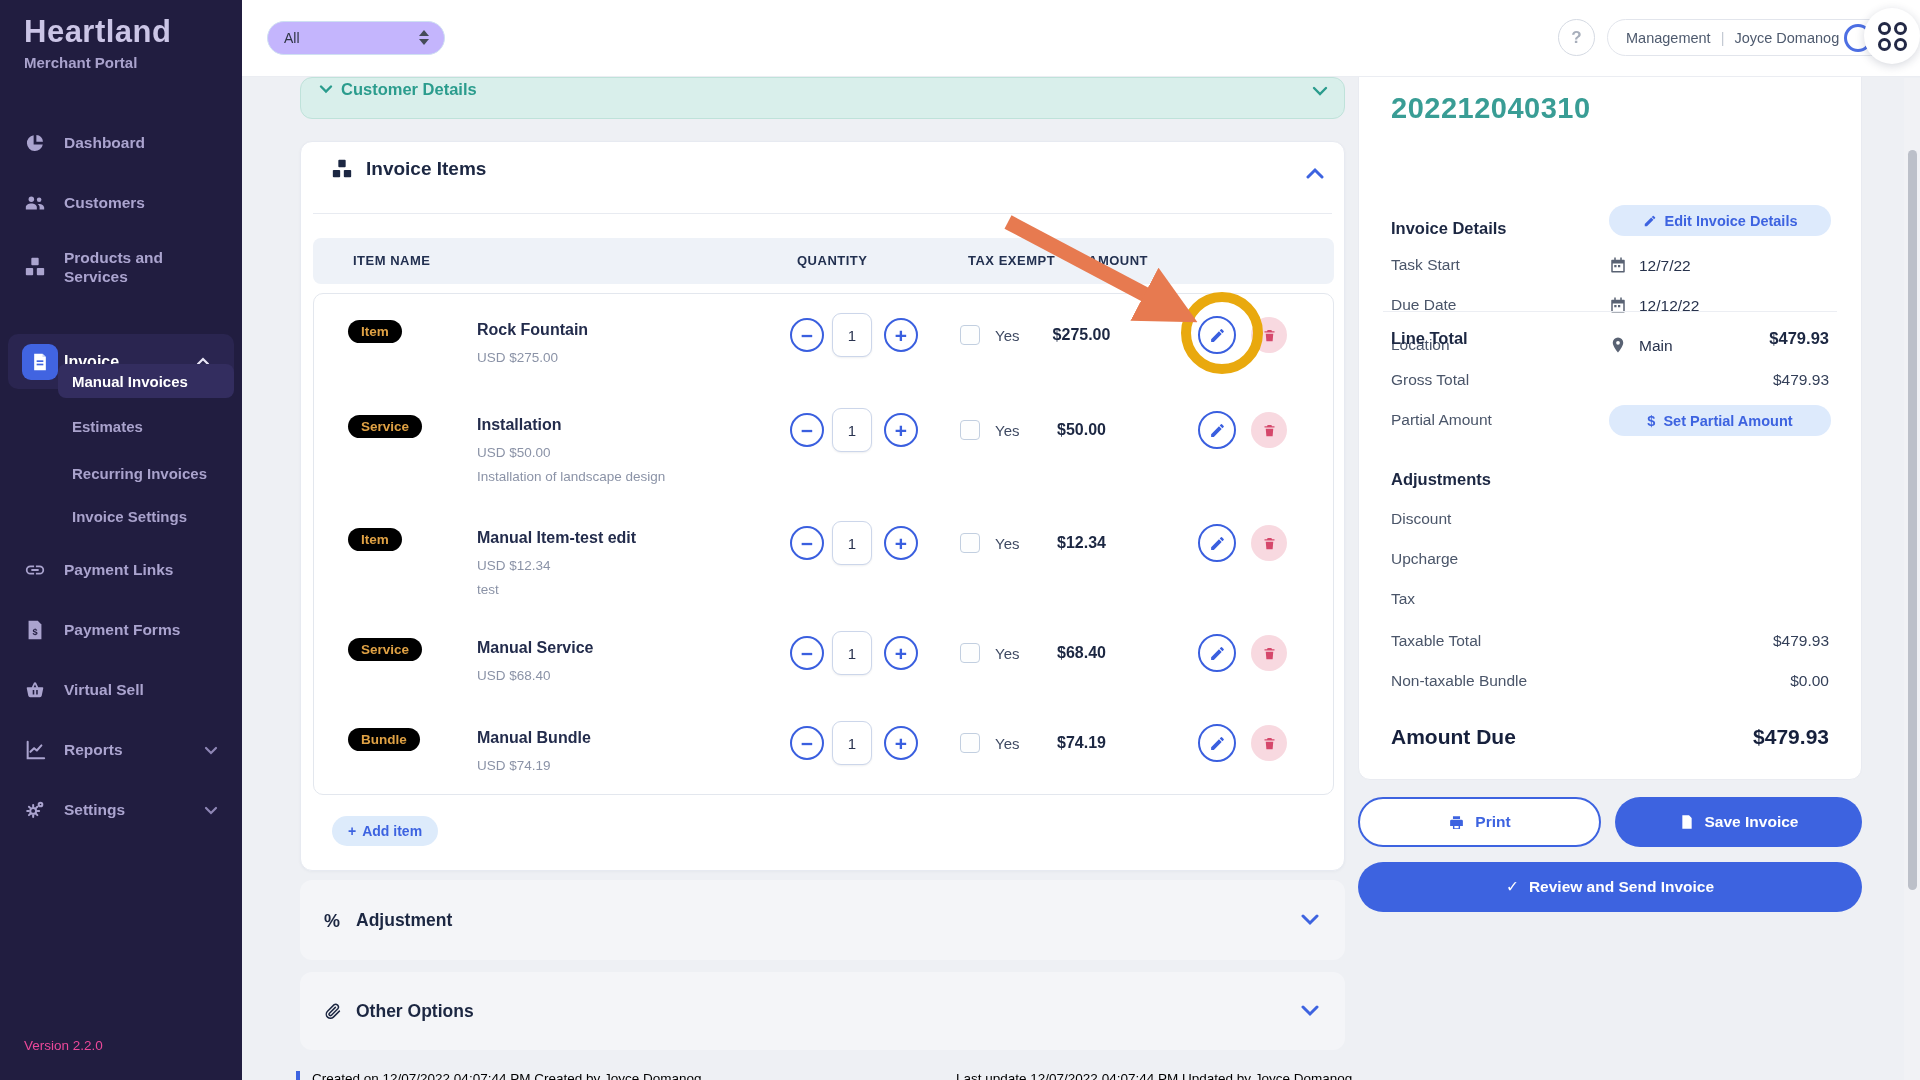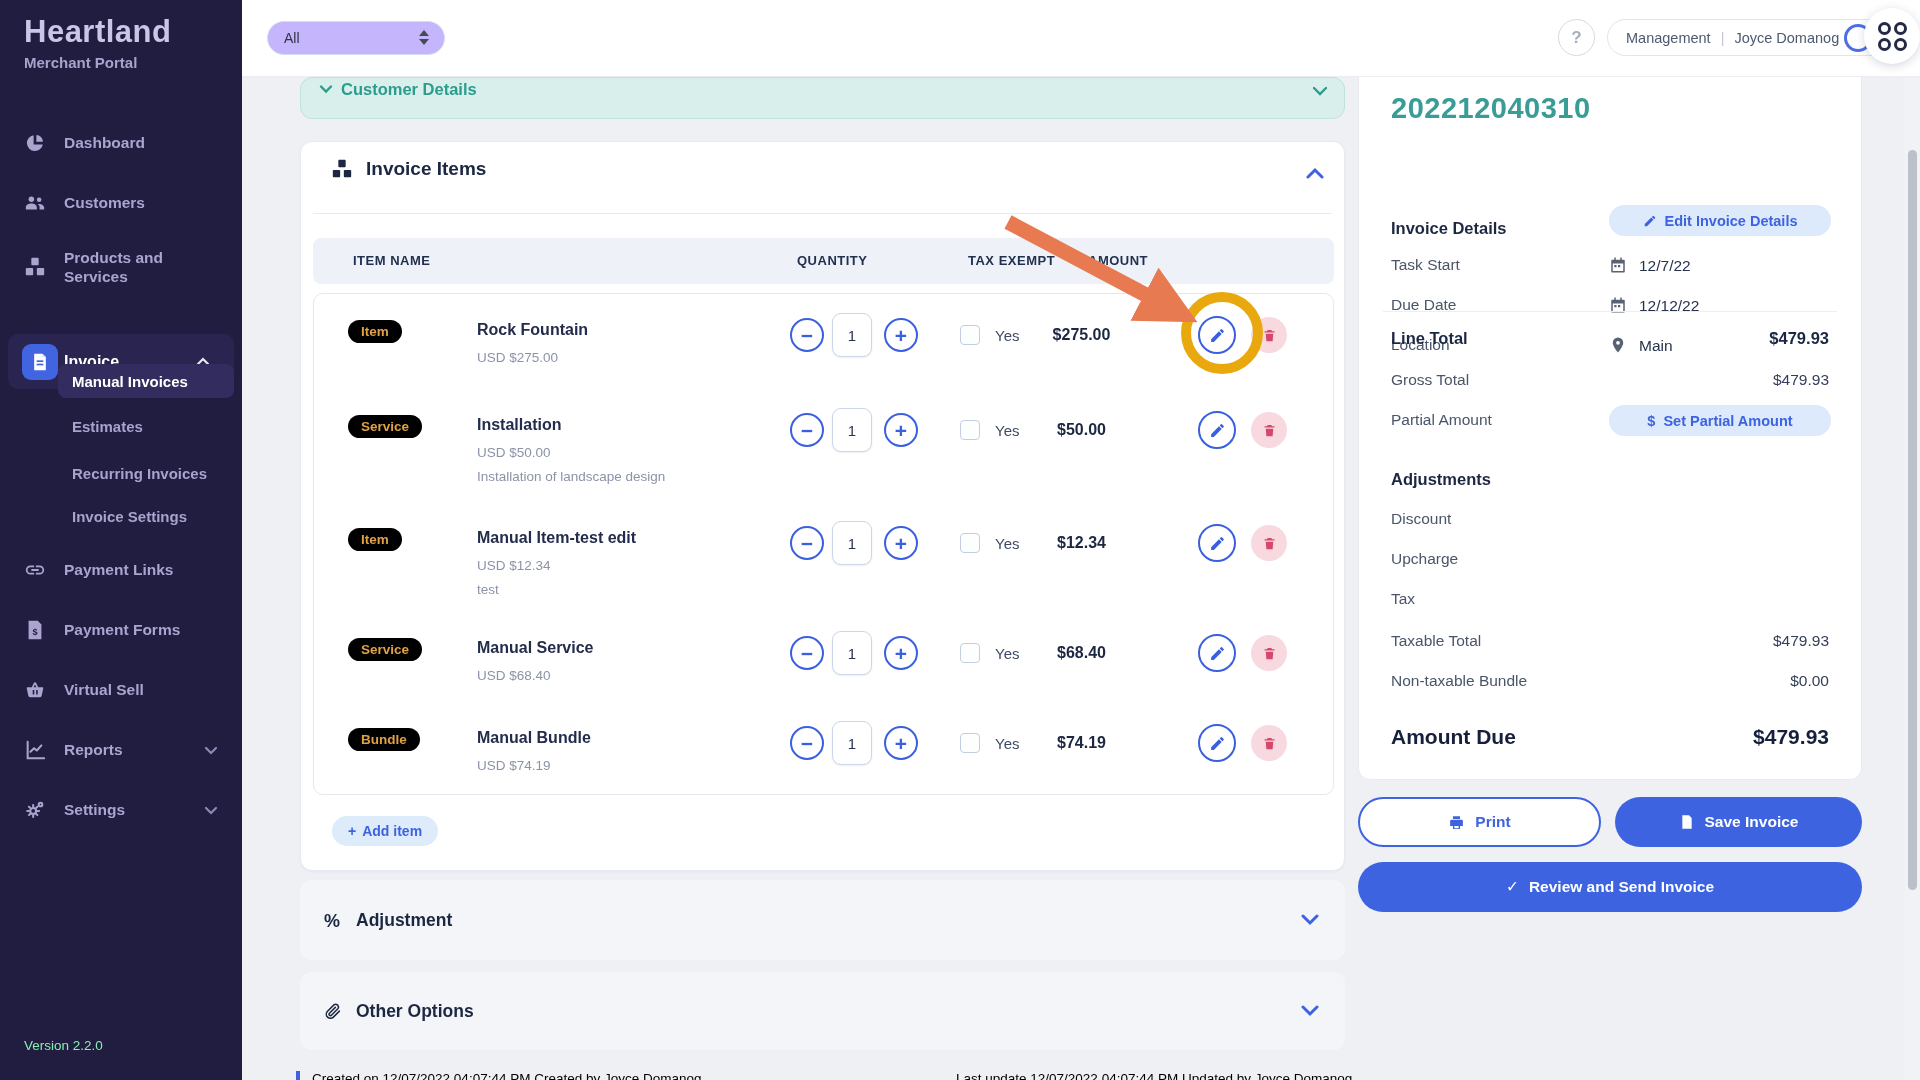"Version 2.2.0" .version { color: #86efac -> #ec4899 }
